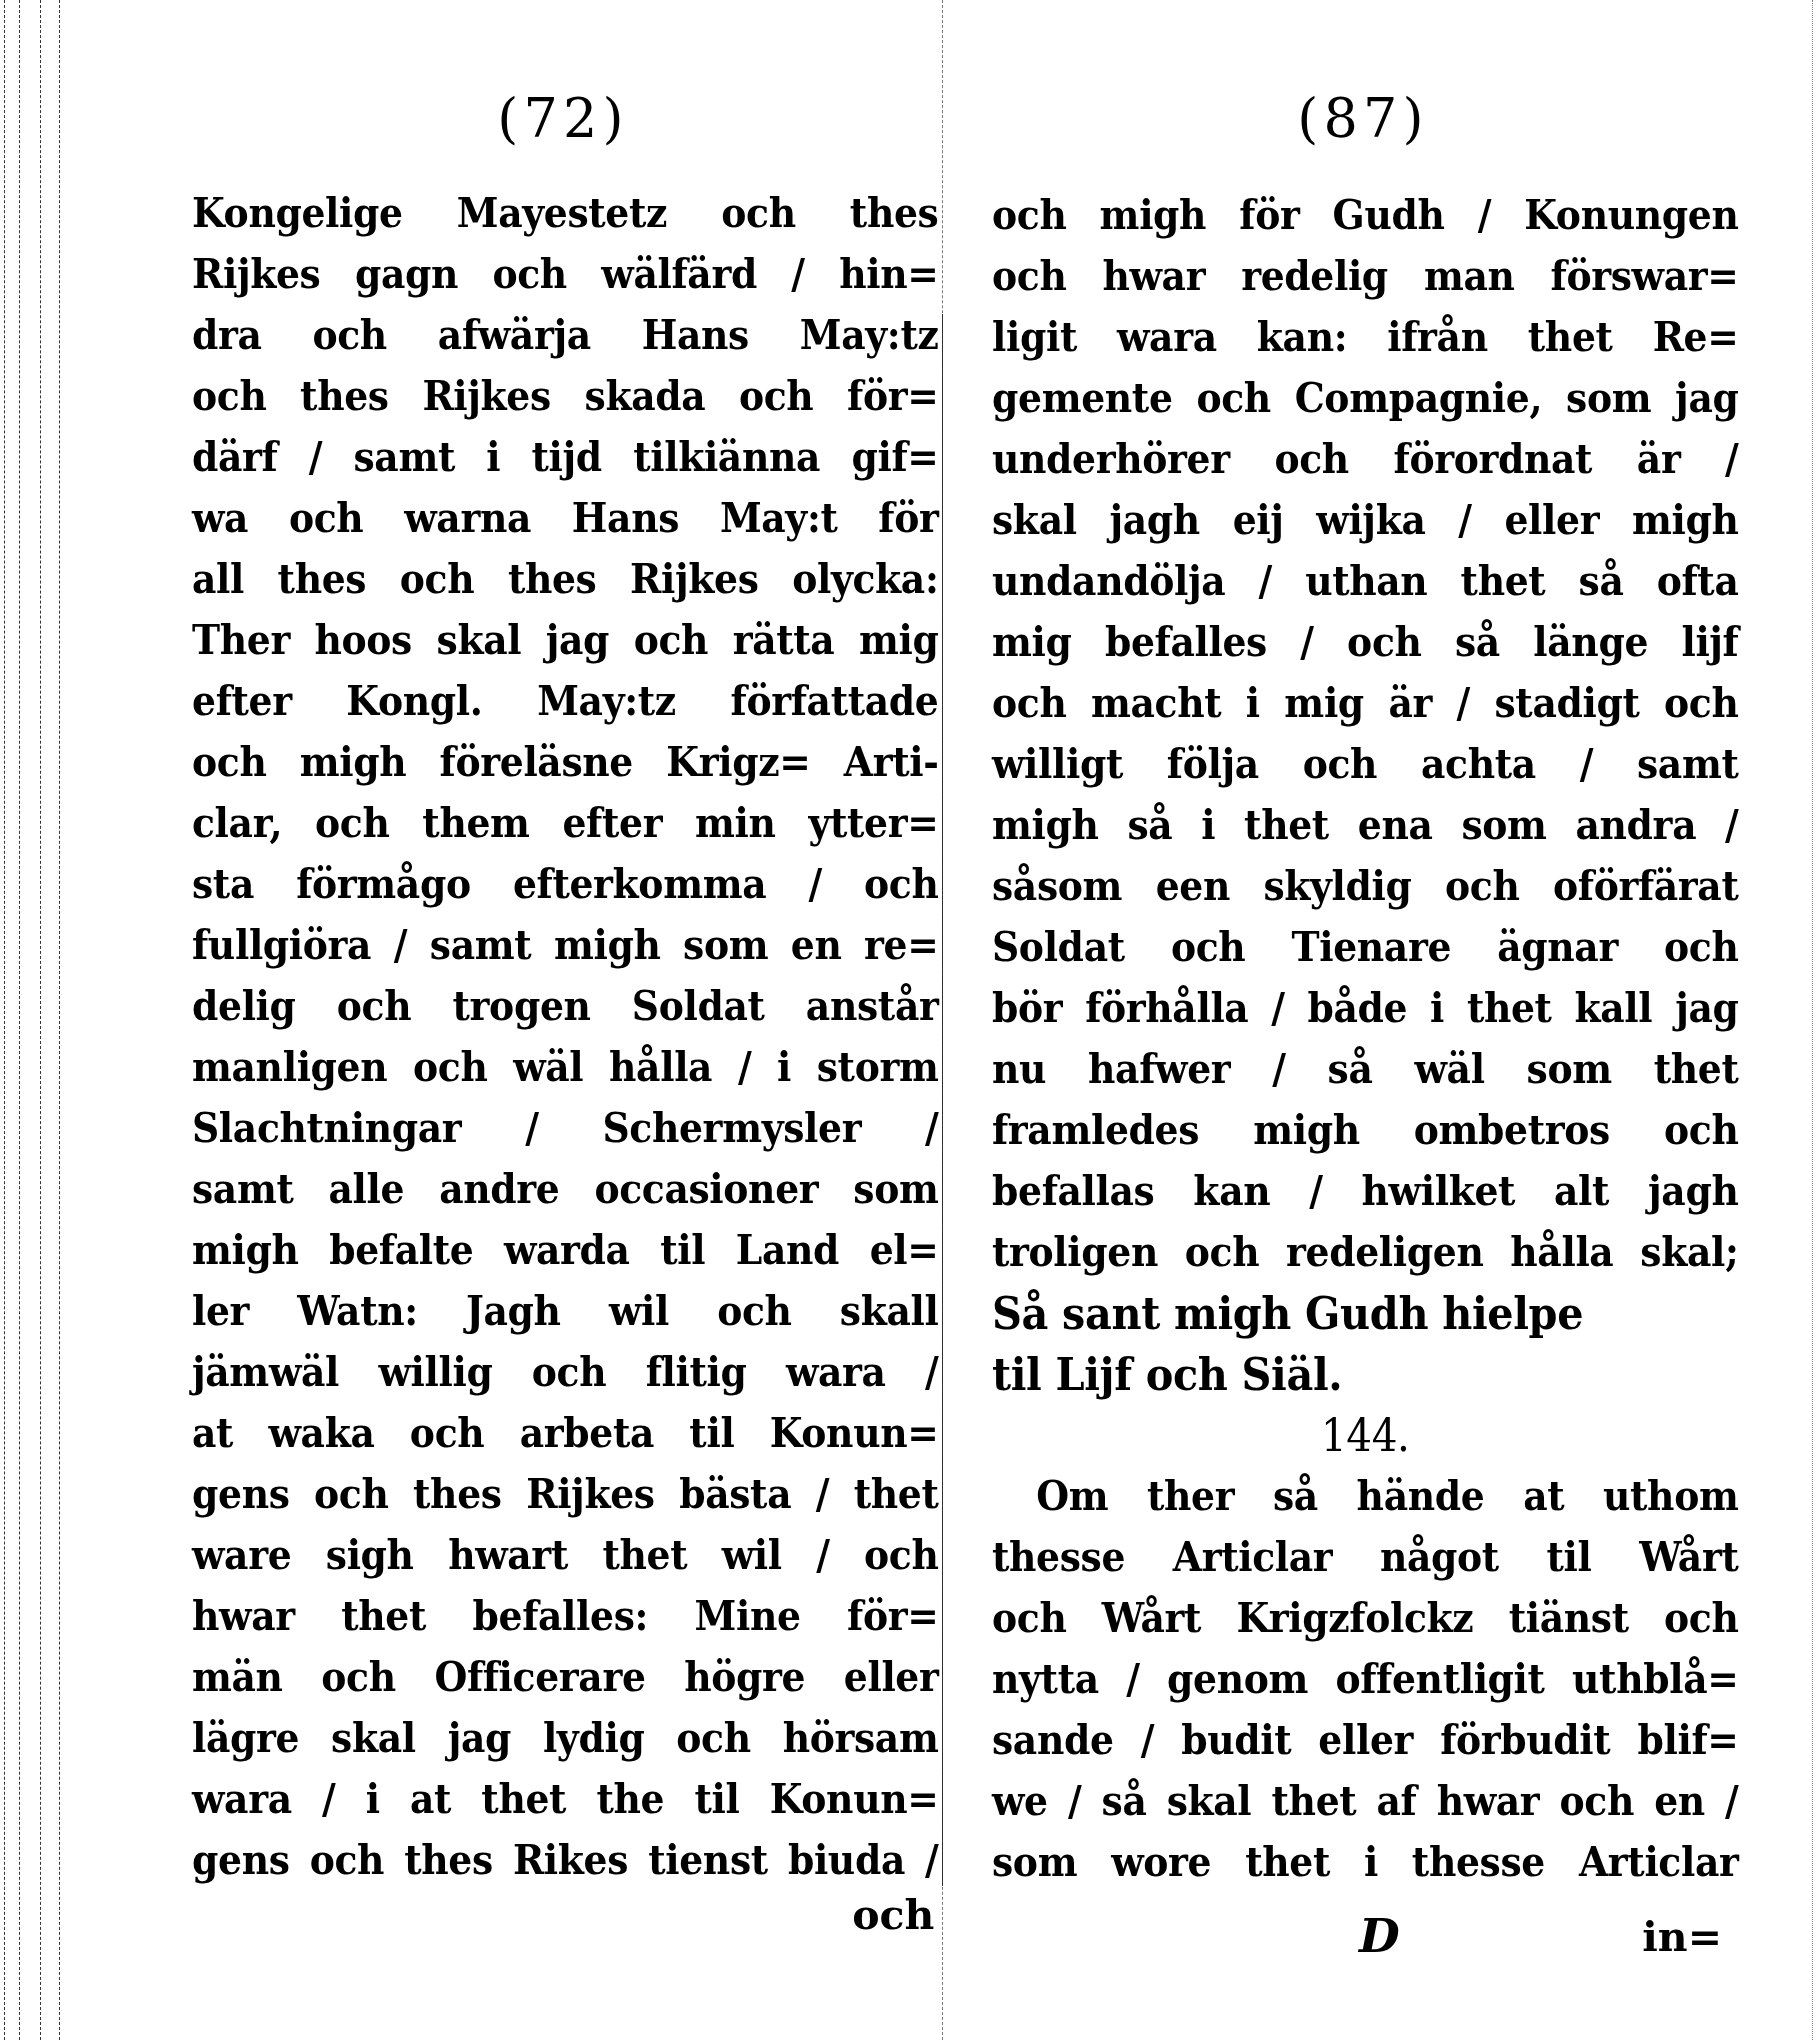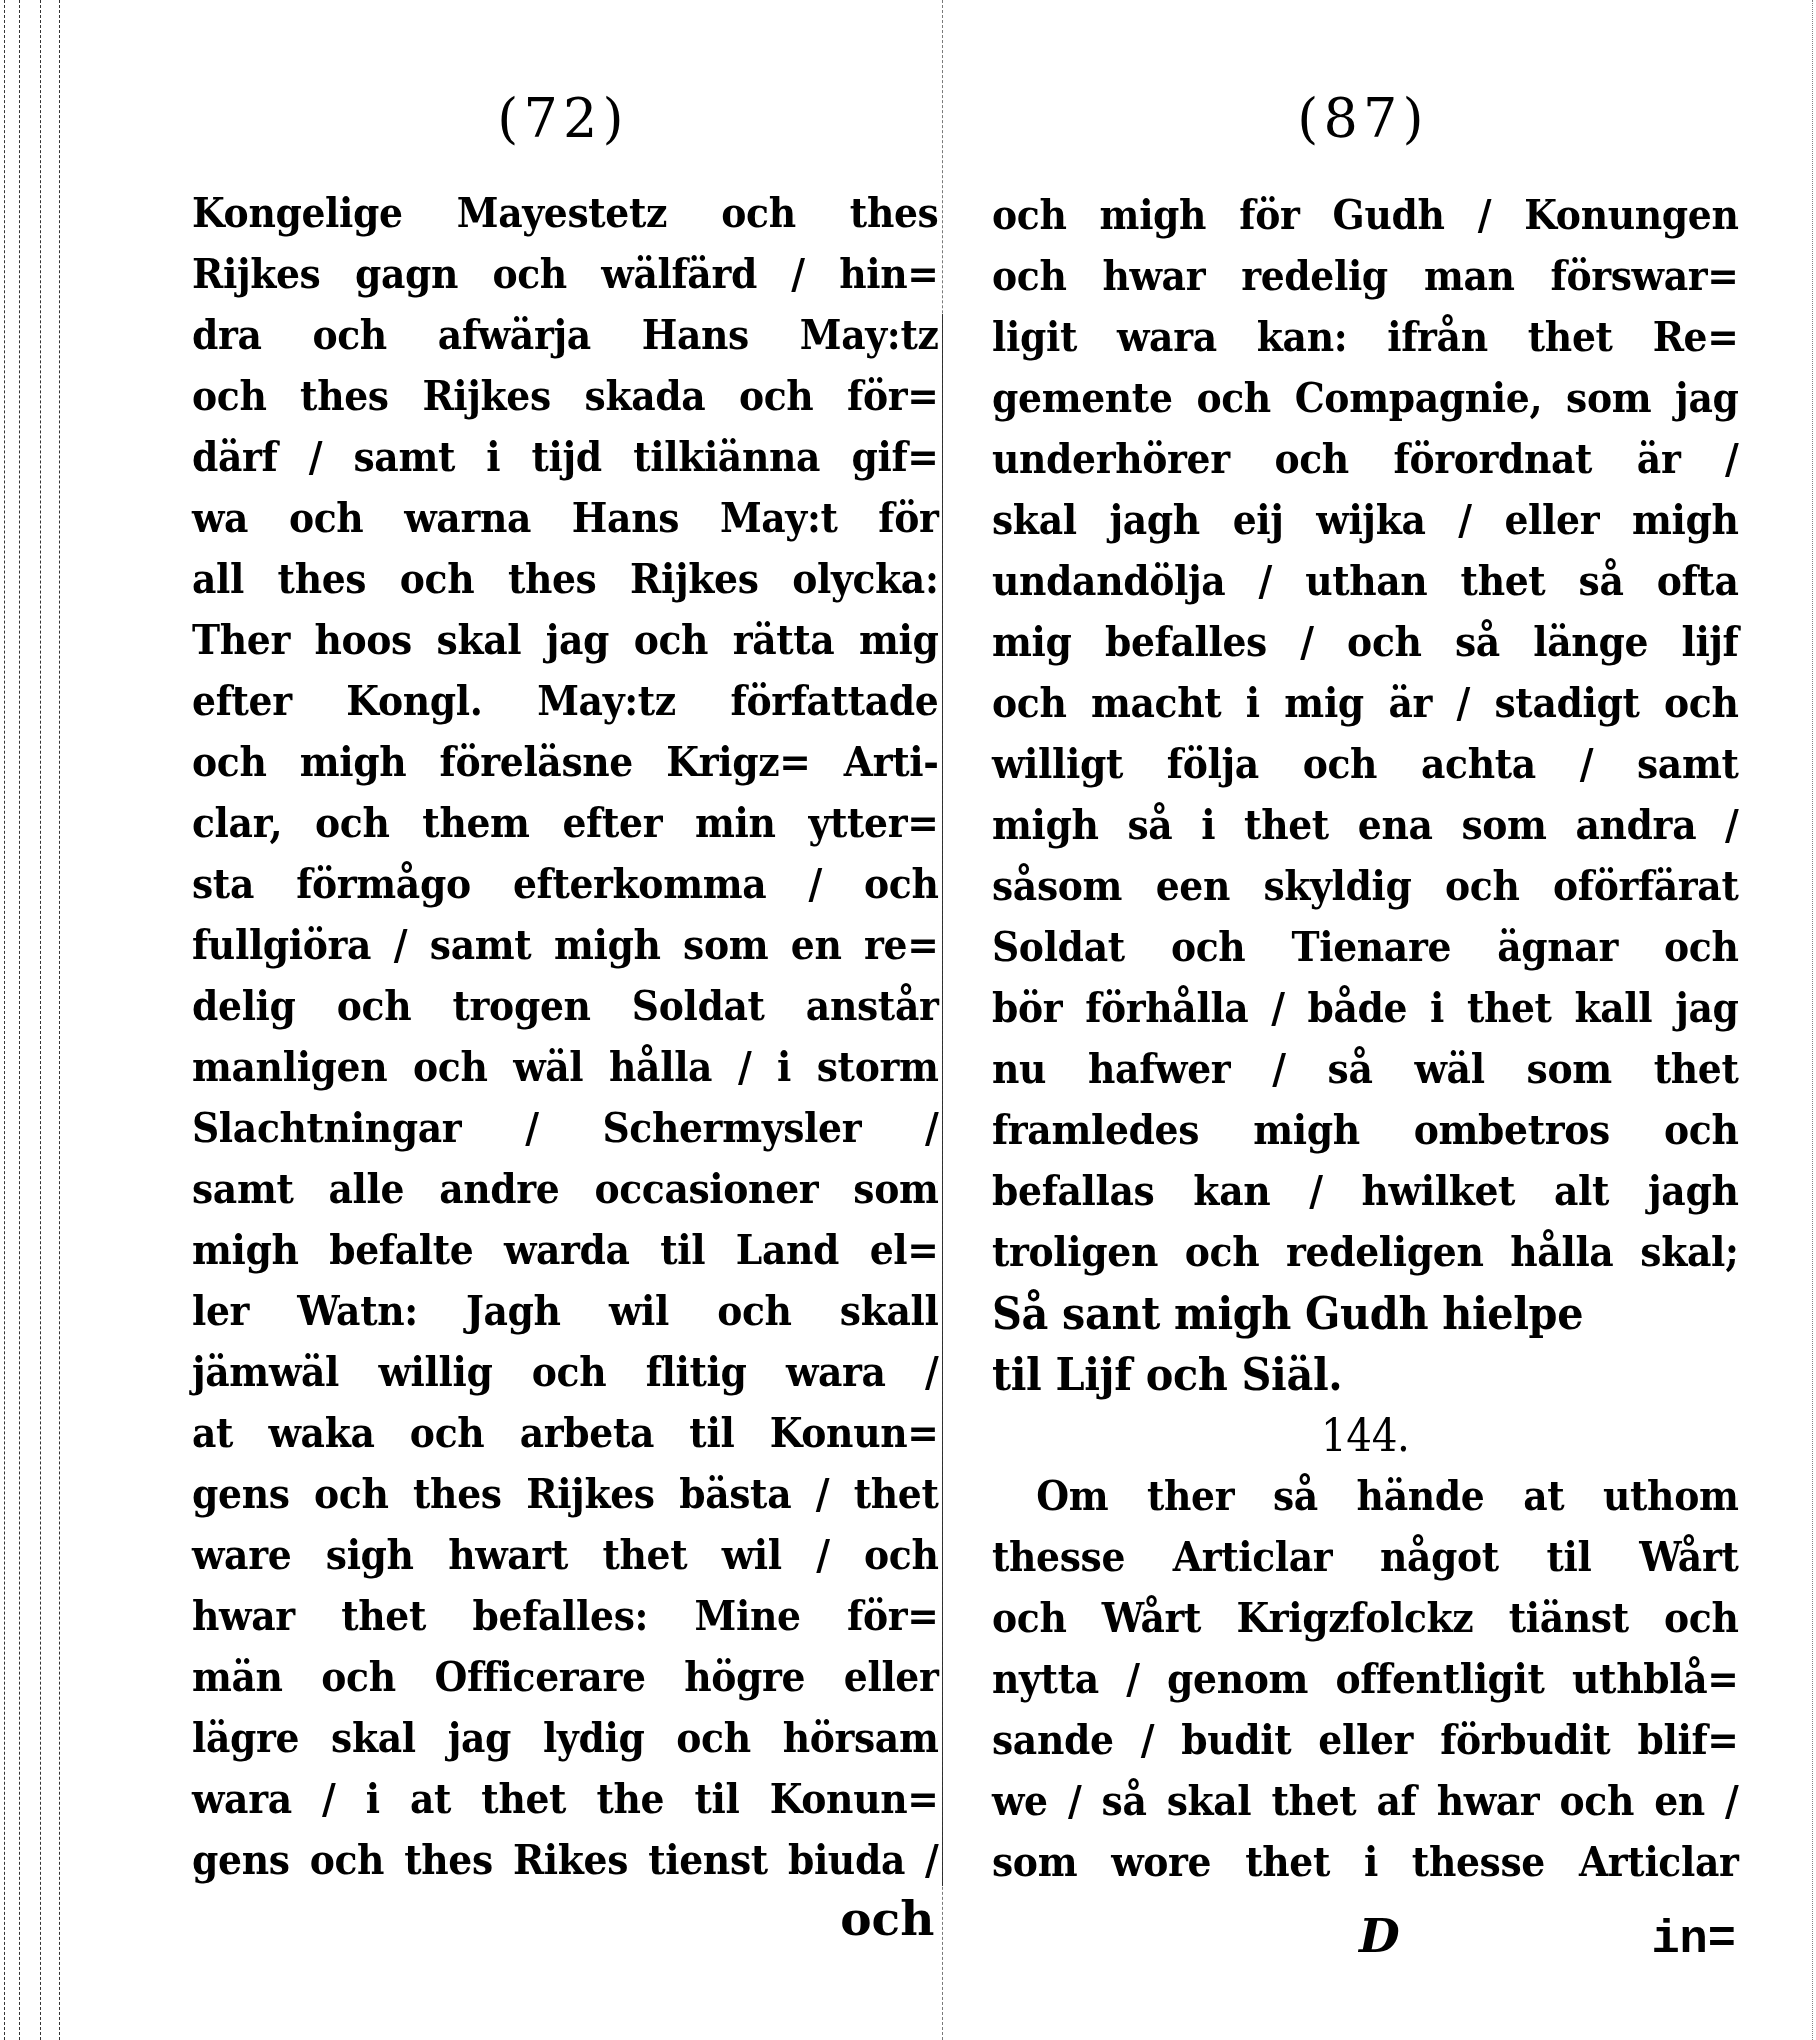"och" .catchword { font-size: 47px -> 41px }
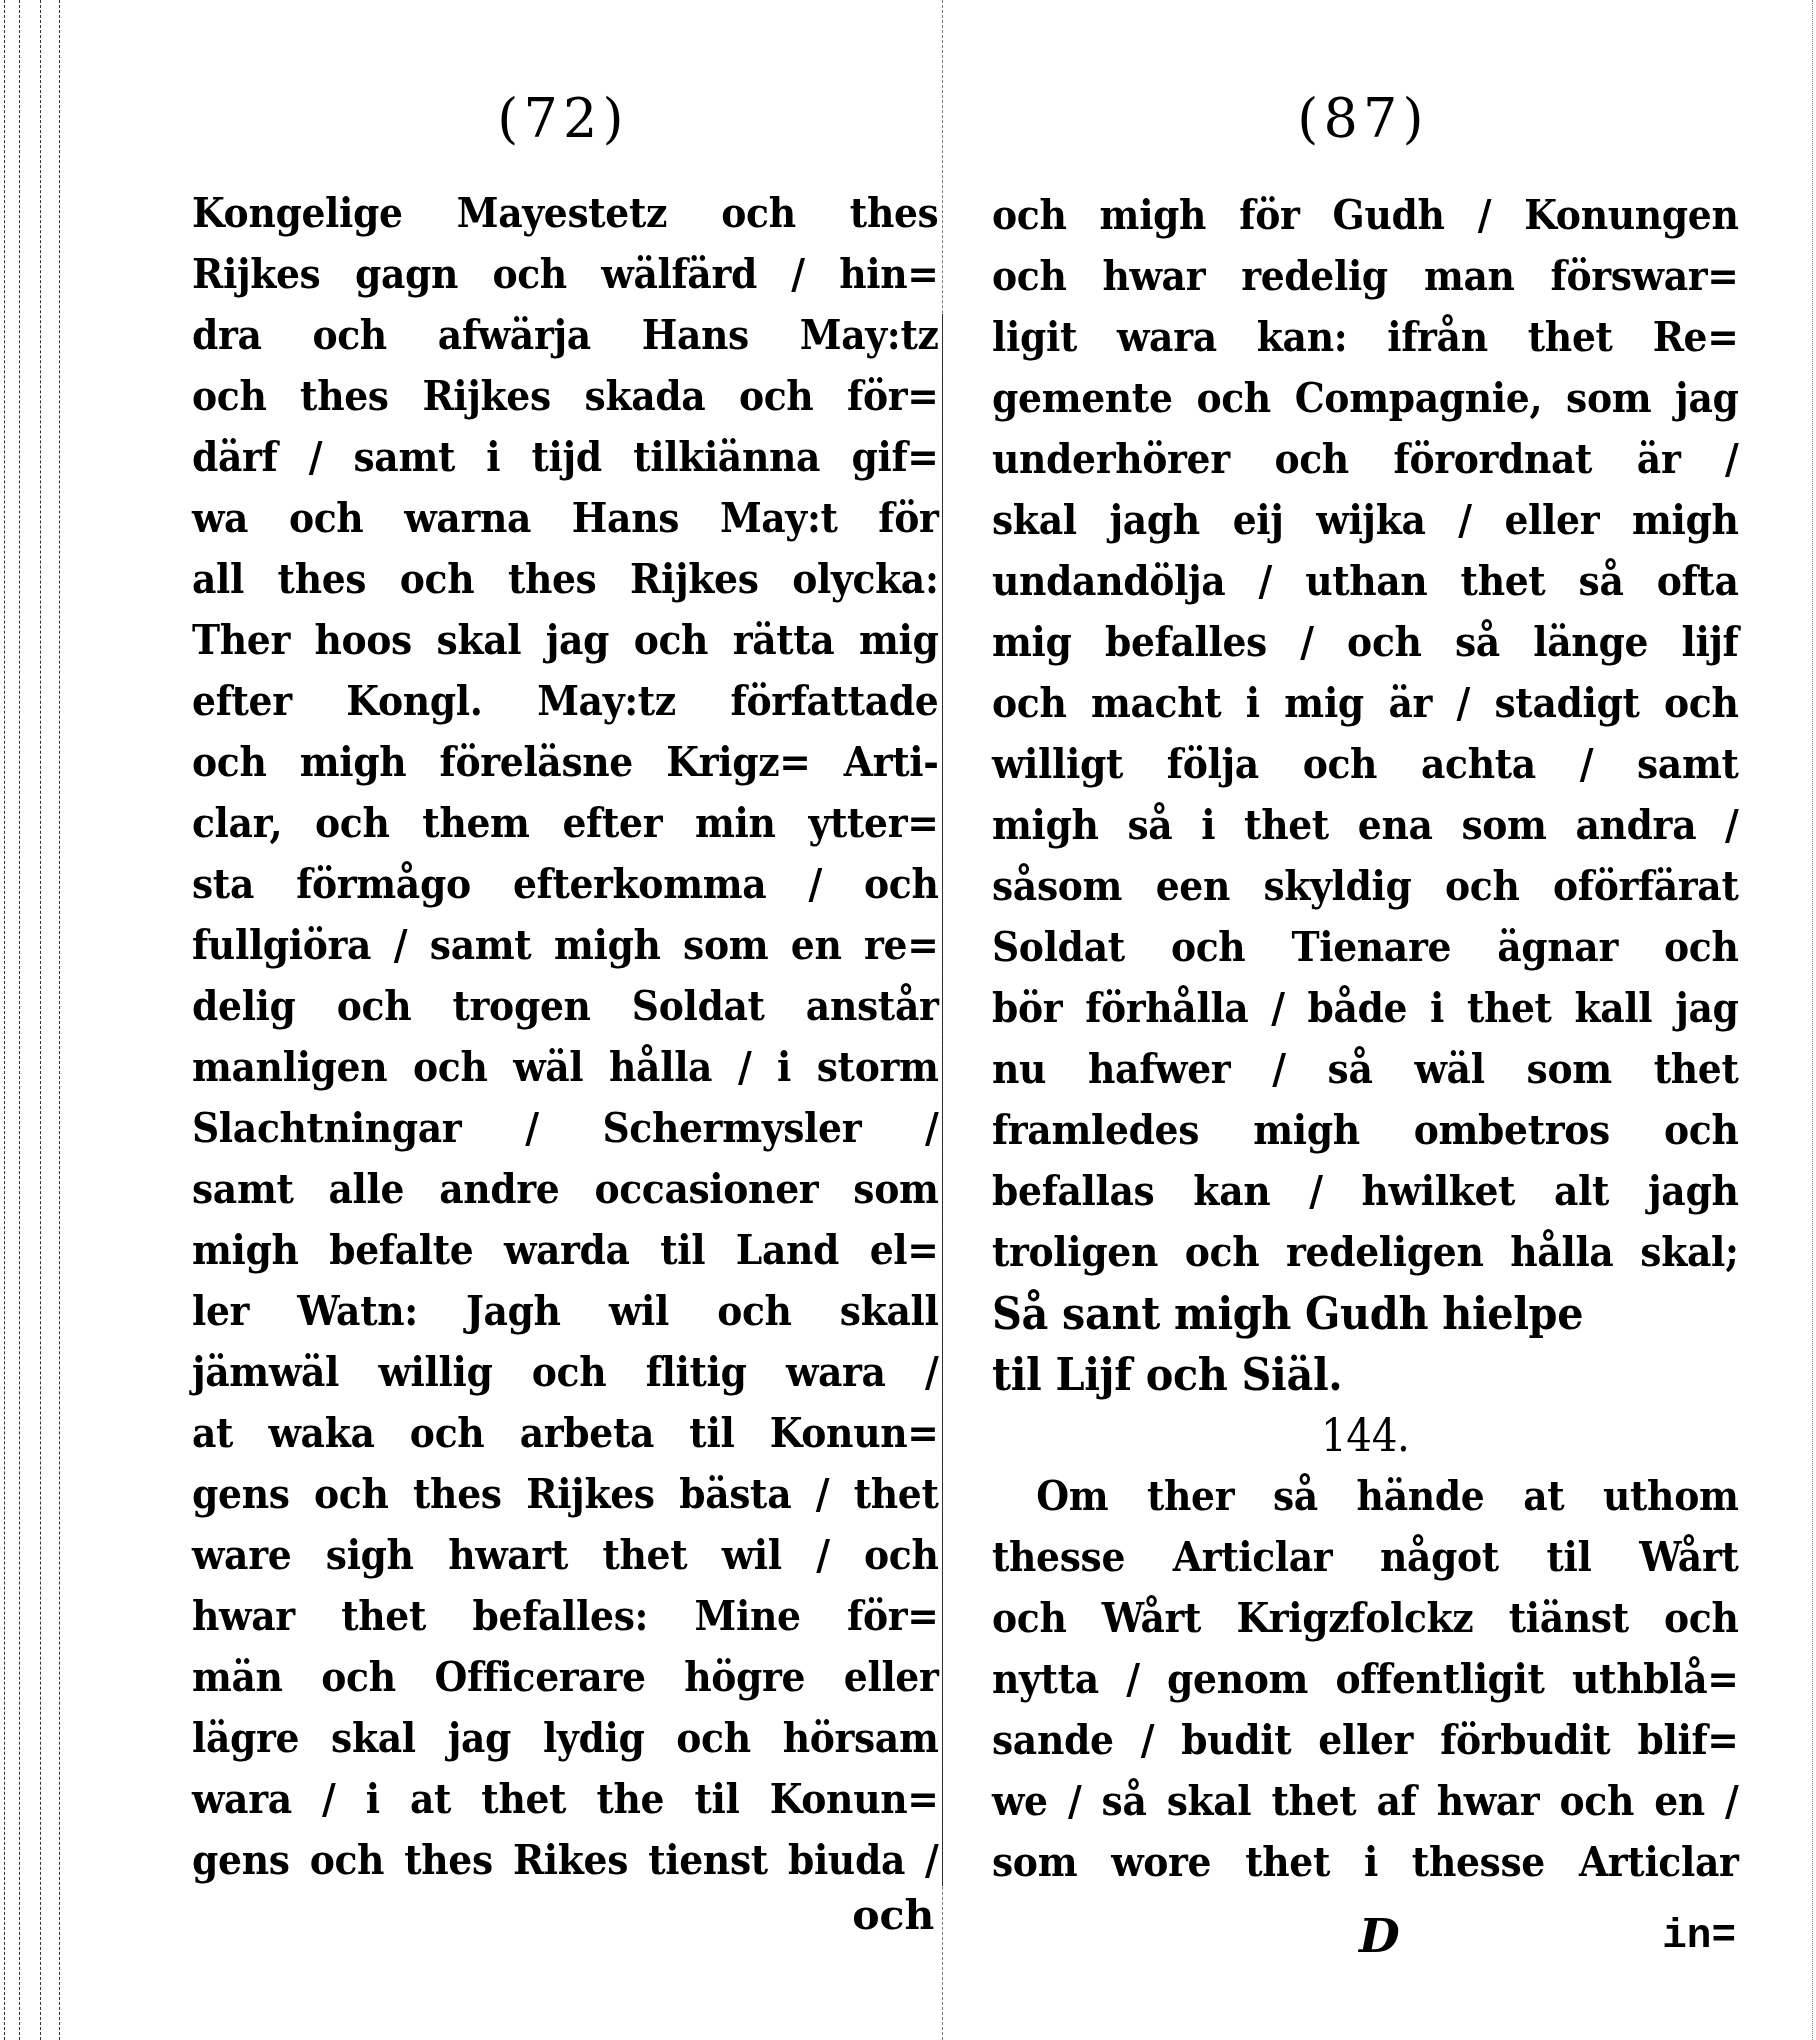"in=" div.catchword { font-family: Liberation Mono, monospace -> none; right: 7px -> 21px }
